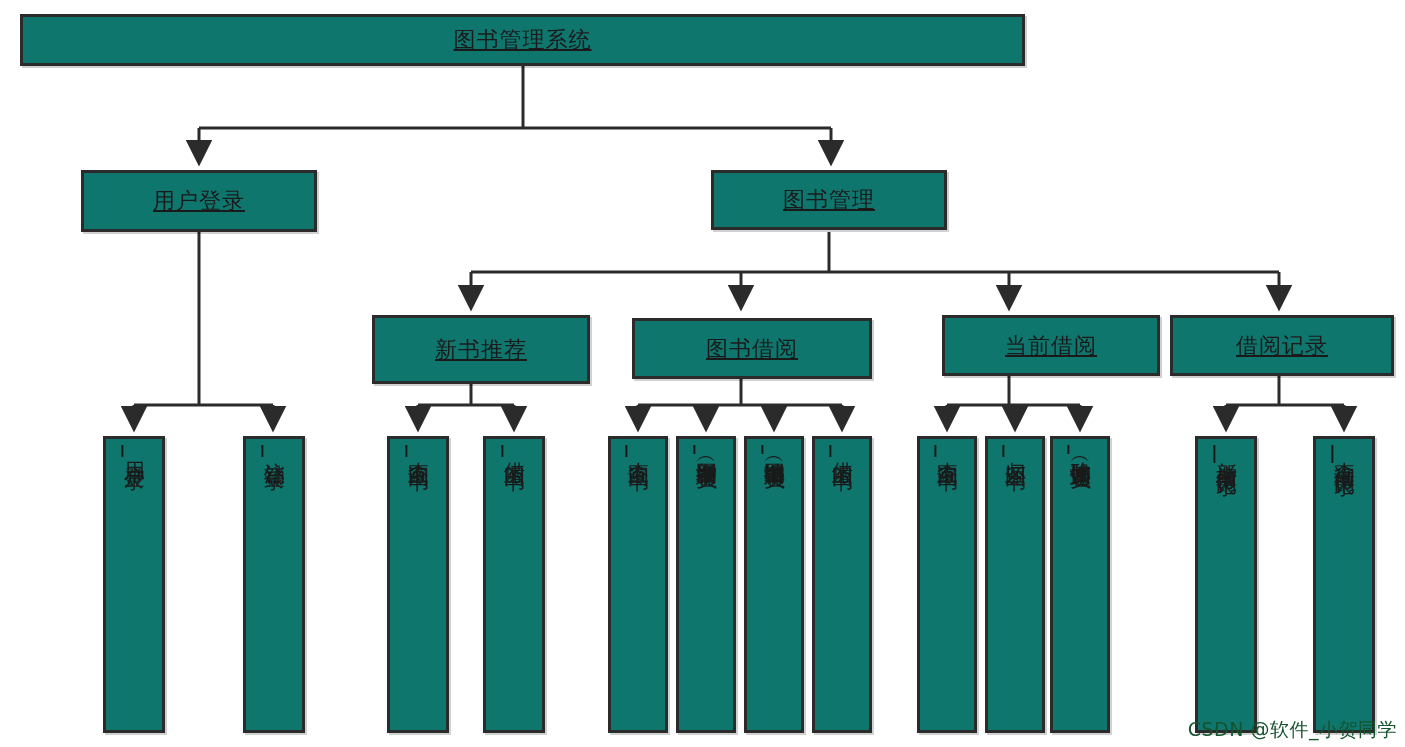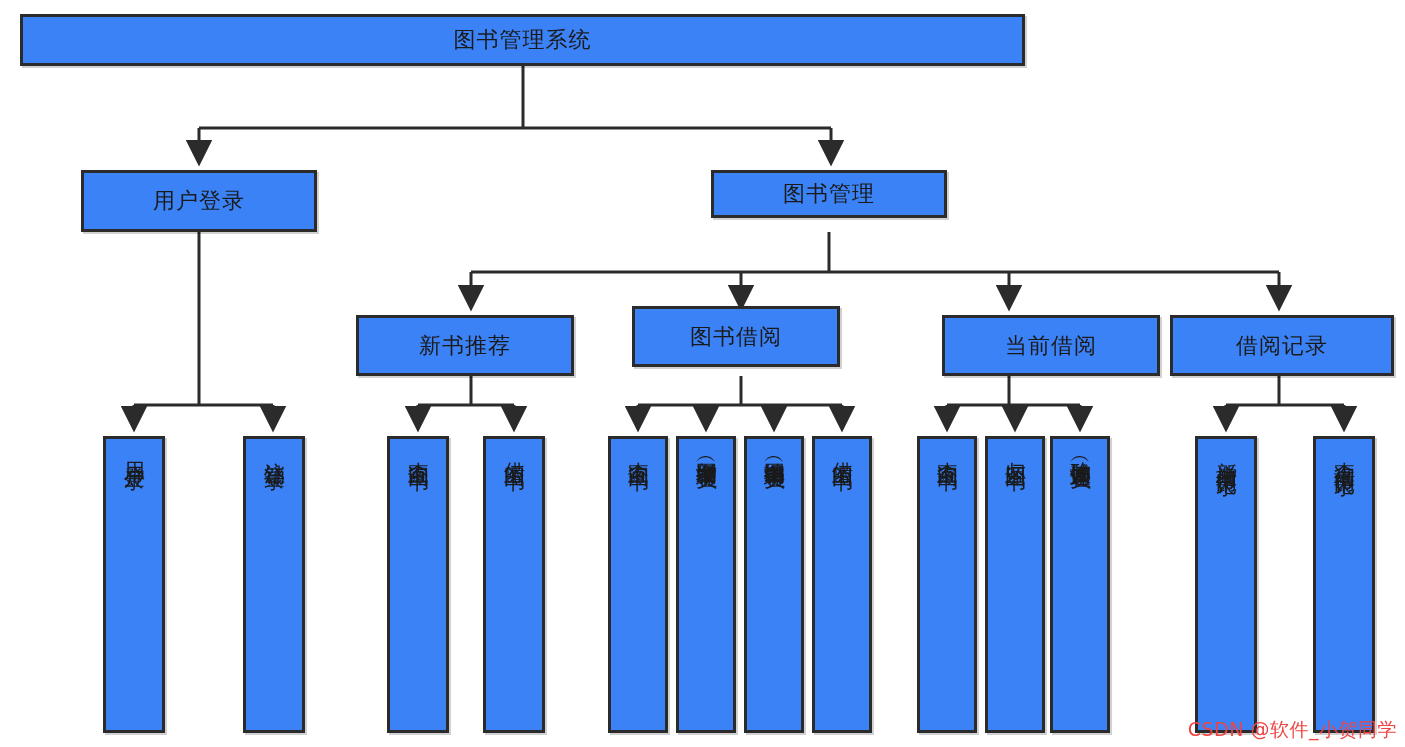"图书管理系统" .node { background: #3b82f6 -> #0f766e; text-decoration: none -> underline }
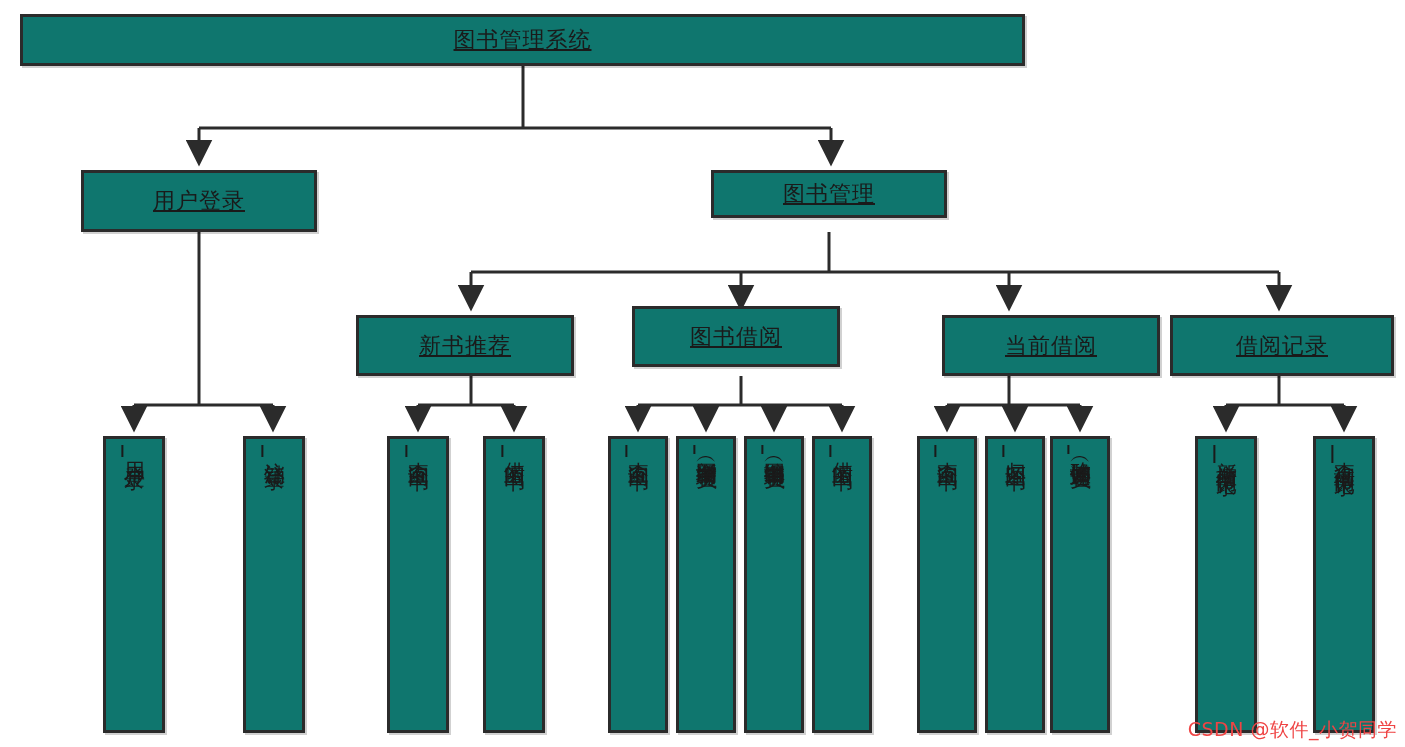"图书管理" div.node { height: 48px -> 60px }
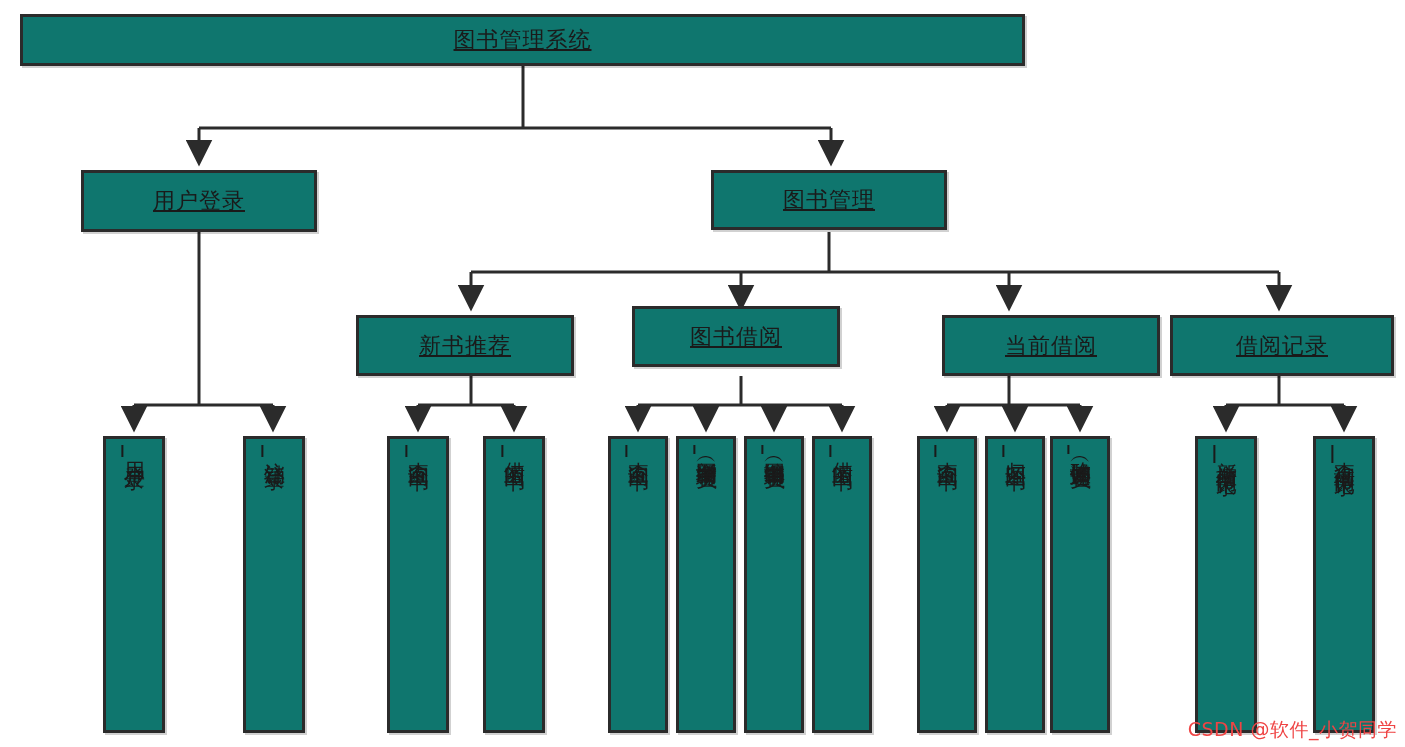"新书推荐" div.node { height: 61px -> 69px; left: 356px -> 372px }
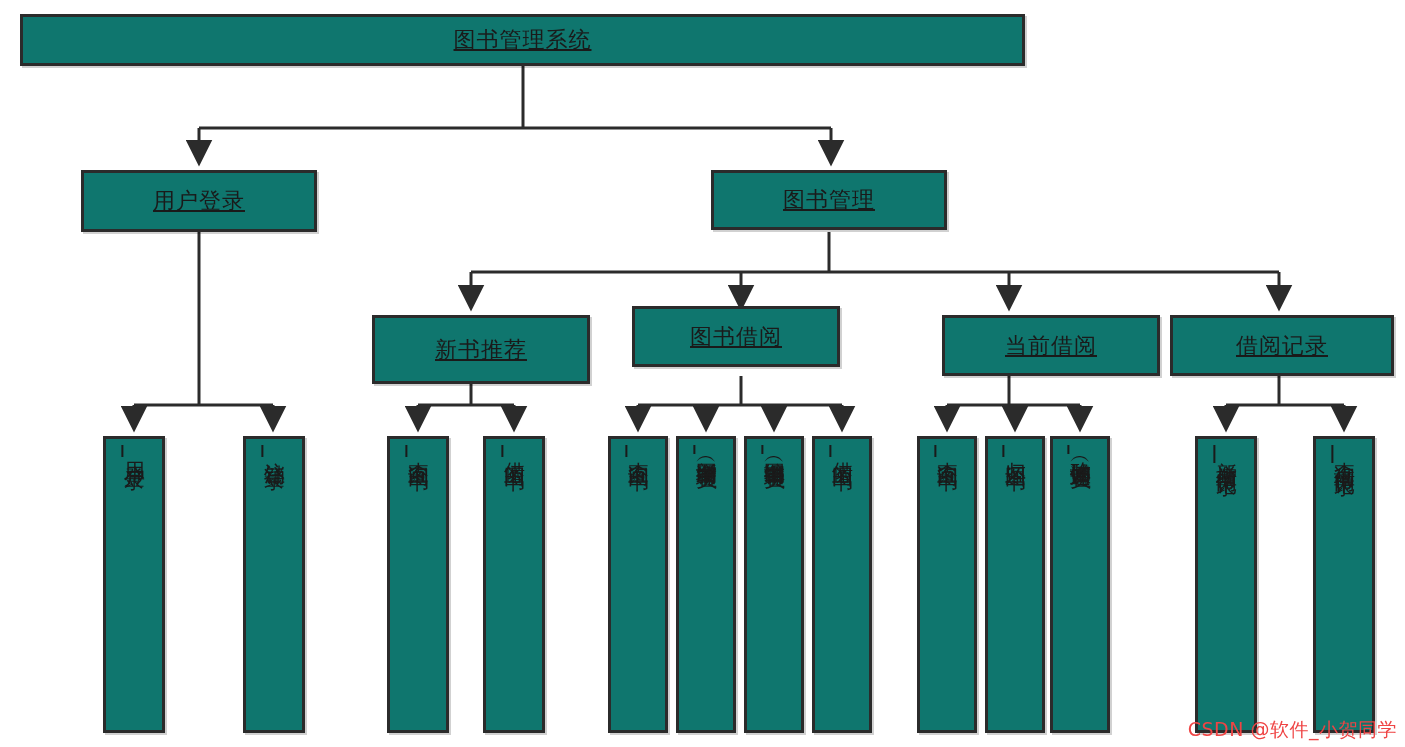"图书借阅" div.node { top: 306px -> 318px; width: 208px -> 240px }
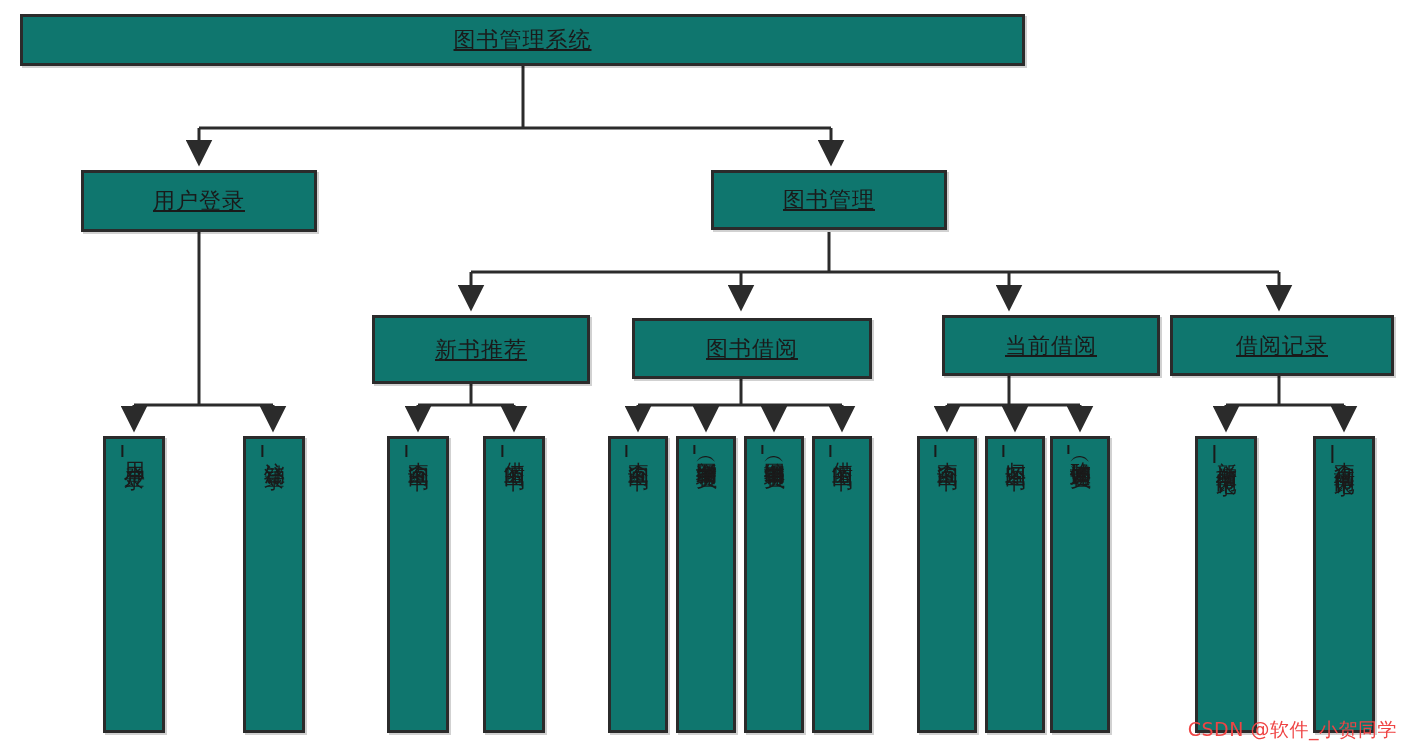"CSDN @软件_小贺同学" .watermark { color: #ef4444 -> #14532d }
